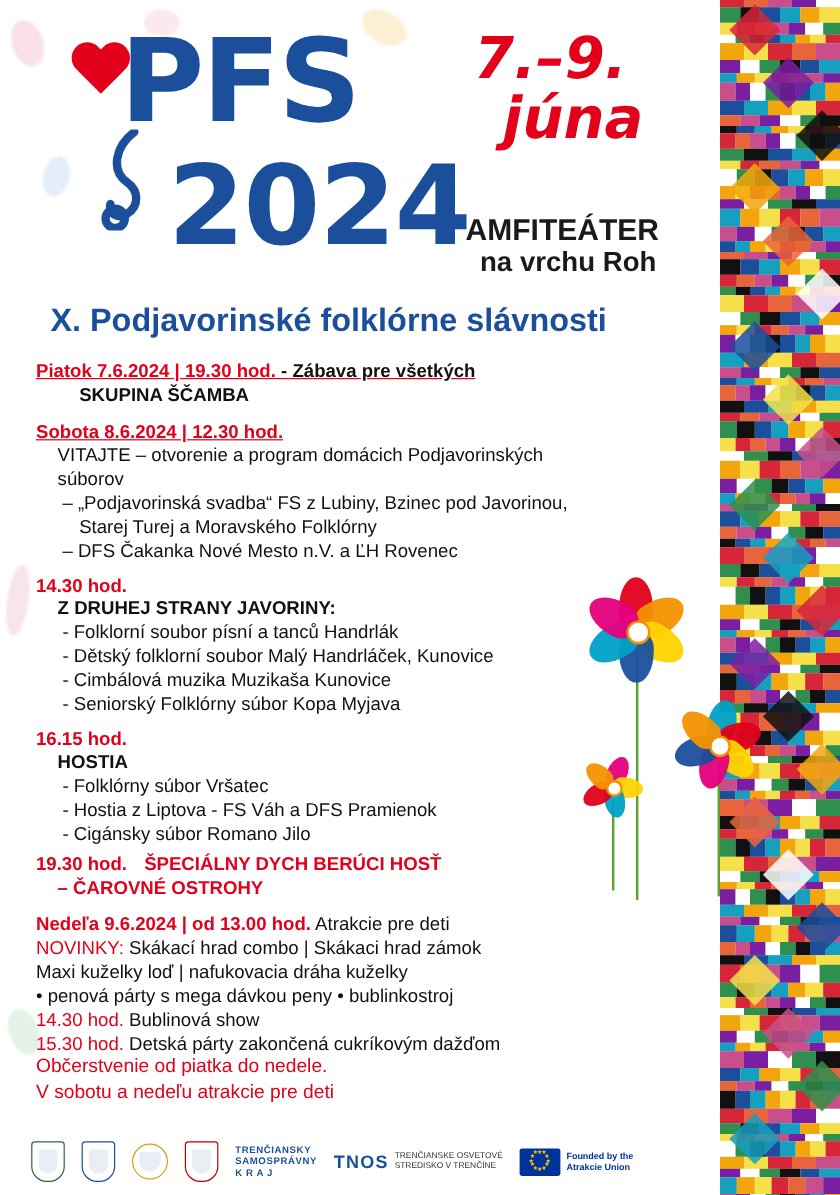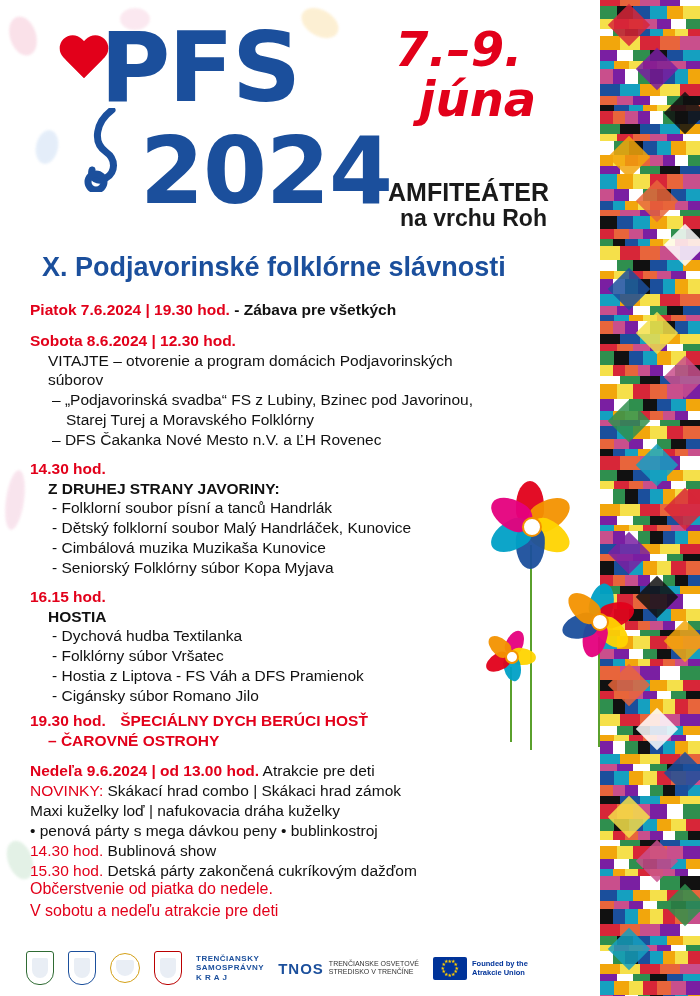"Piatok 7.6.2024 | 19.30 hod." .day-head { text-decoration: none -> underline }
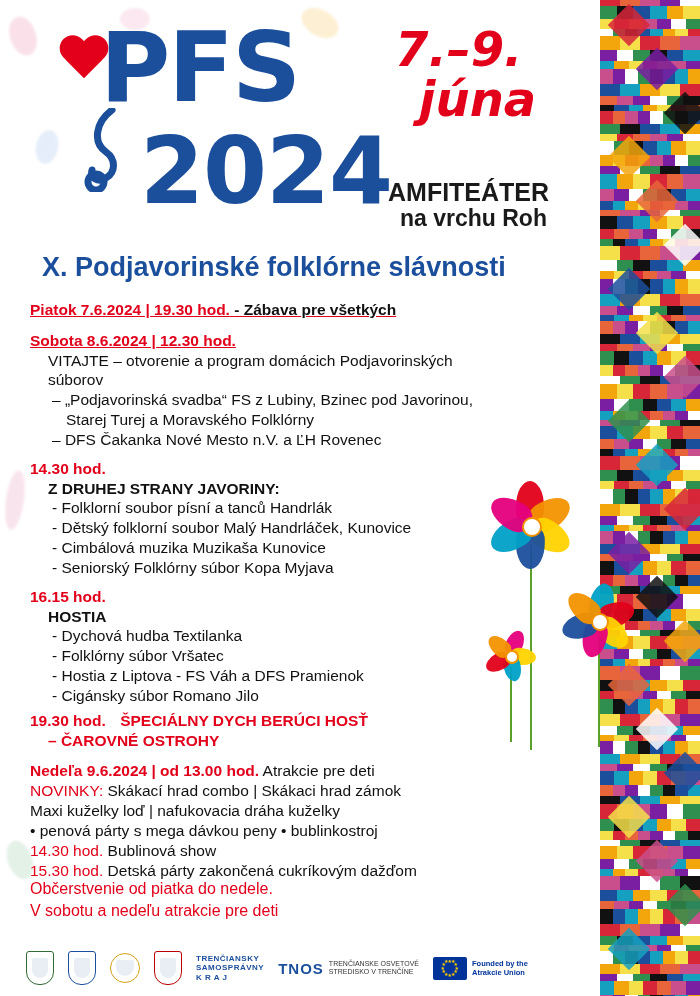"SKUPINA ŠČAMBA" div.ind2b { html: none -> <div>SKUPINA ŠČAMBA</div> }
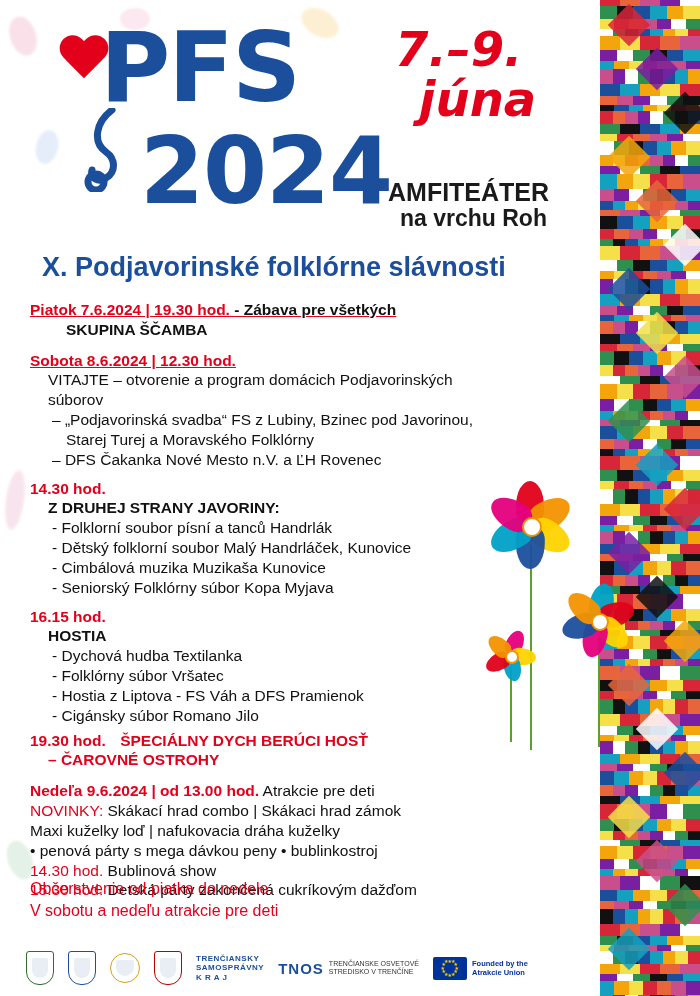"- Dychová hudba Textilanka" div.ind2 { html: <div>- Dychová hudba Textilanka</div> -> none }
